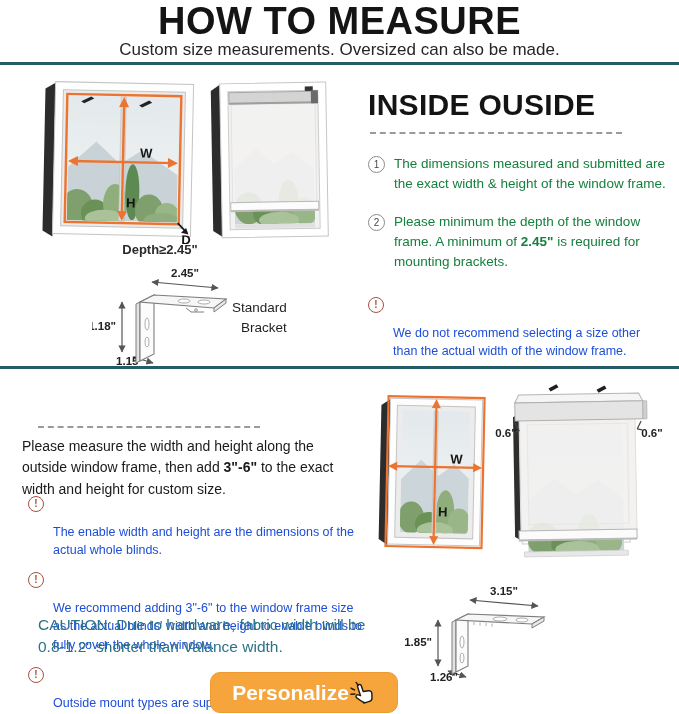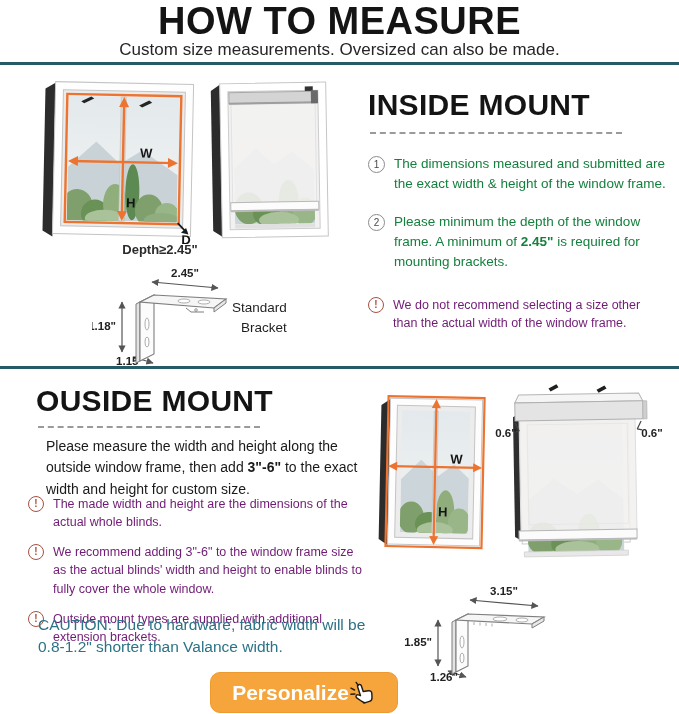"INSIDE MOUNT" div.h2 { text: MOUNT -> OUSIDE }
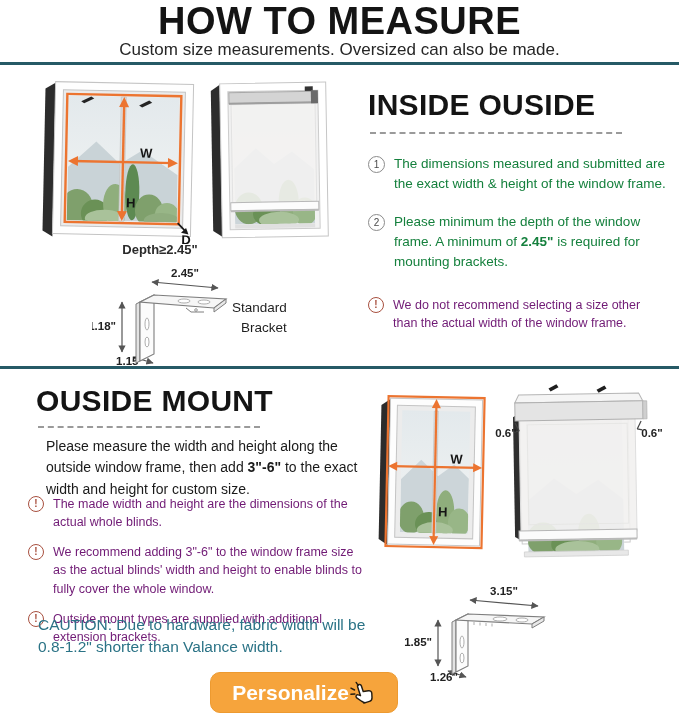"We do not recommend selecting" .notetext { color: #701a75 -> #1d4ed8; margin-top: none -> 28px }
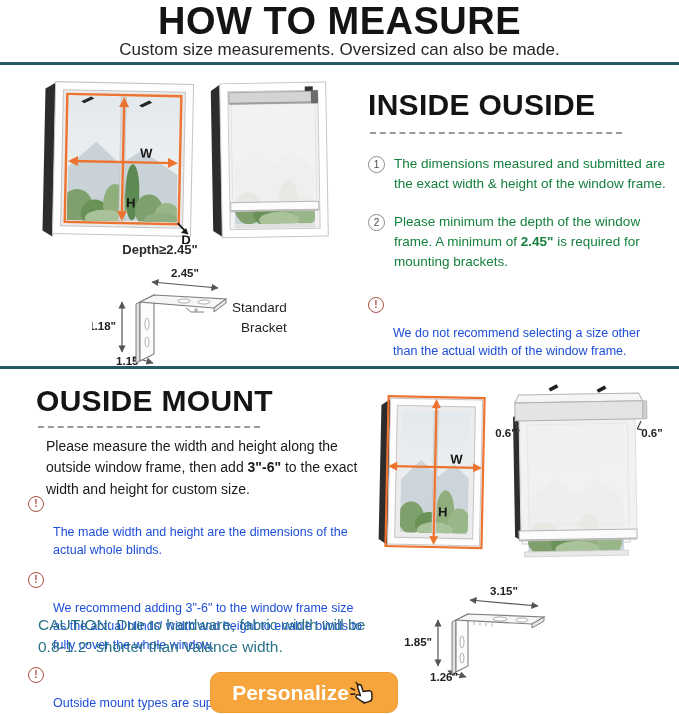"OUSIDE MOUNT" div.abs { html: <div>OUSIDE MOUNT</div> -> none }
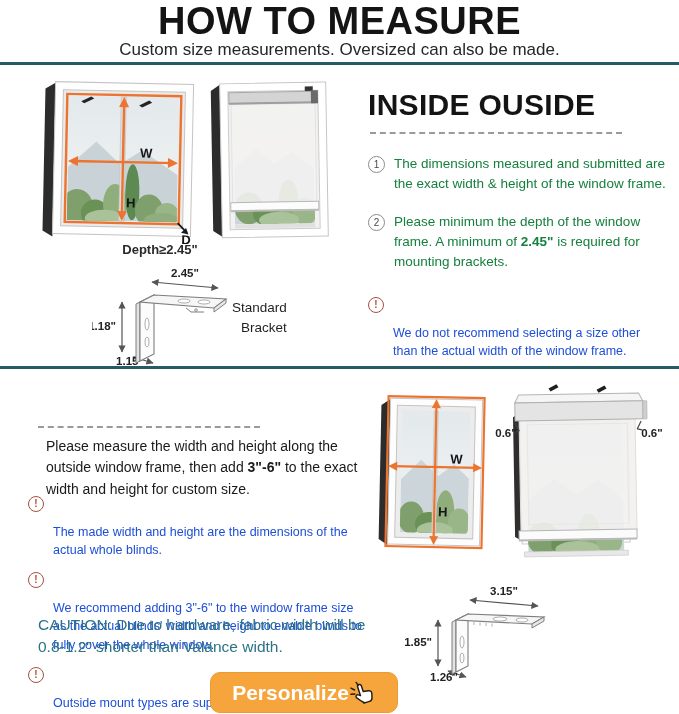"Please measure the width and" div.abs { left: 46px -> 22px }
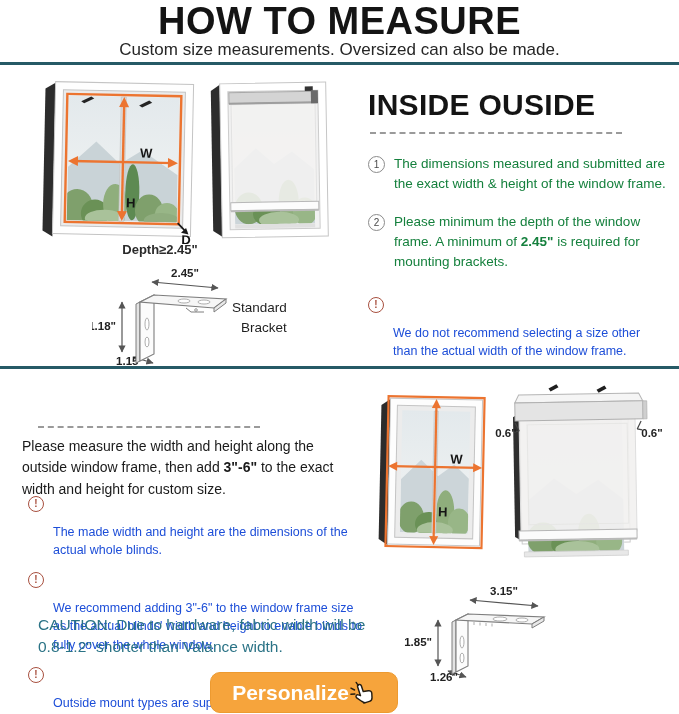"The made width and height" div.notetext { text: made -> enable }
